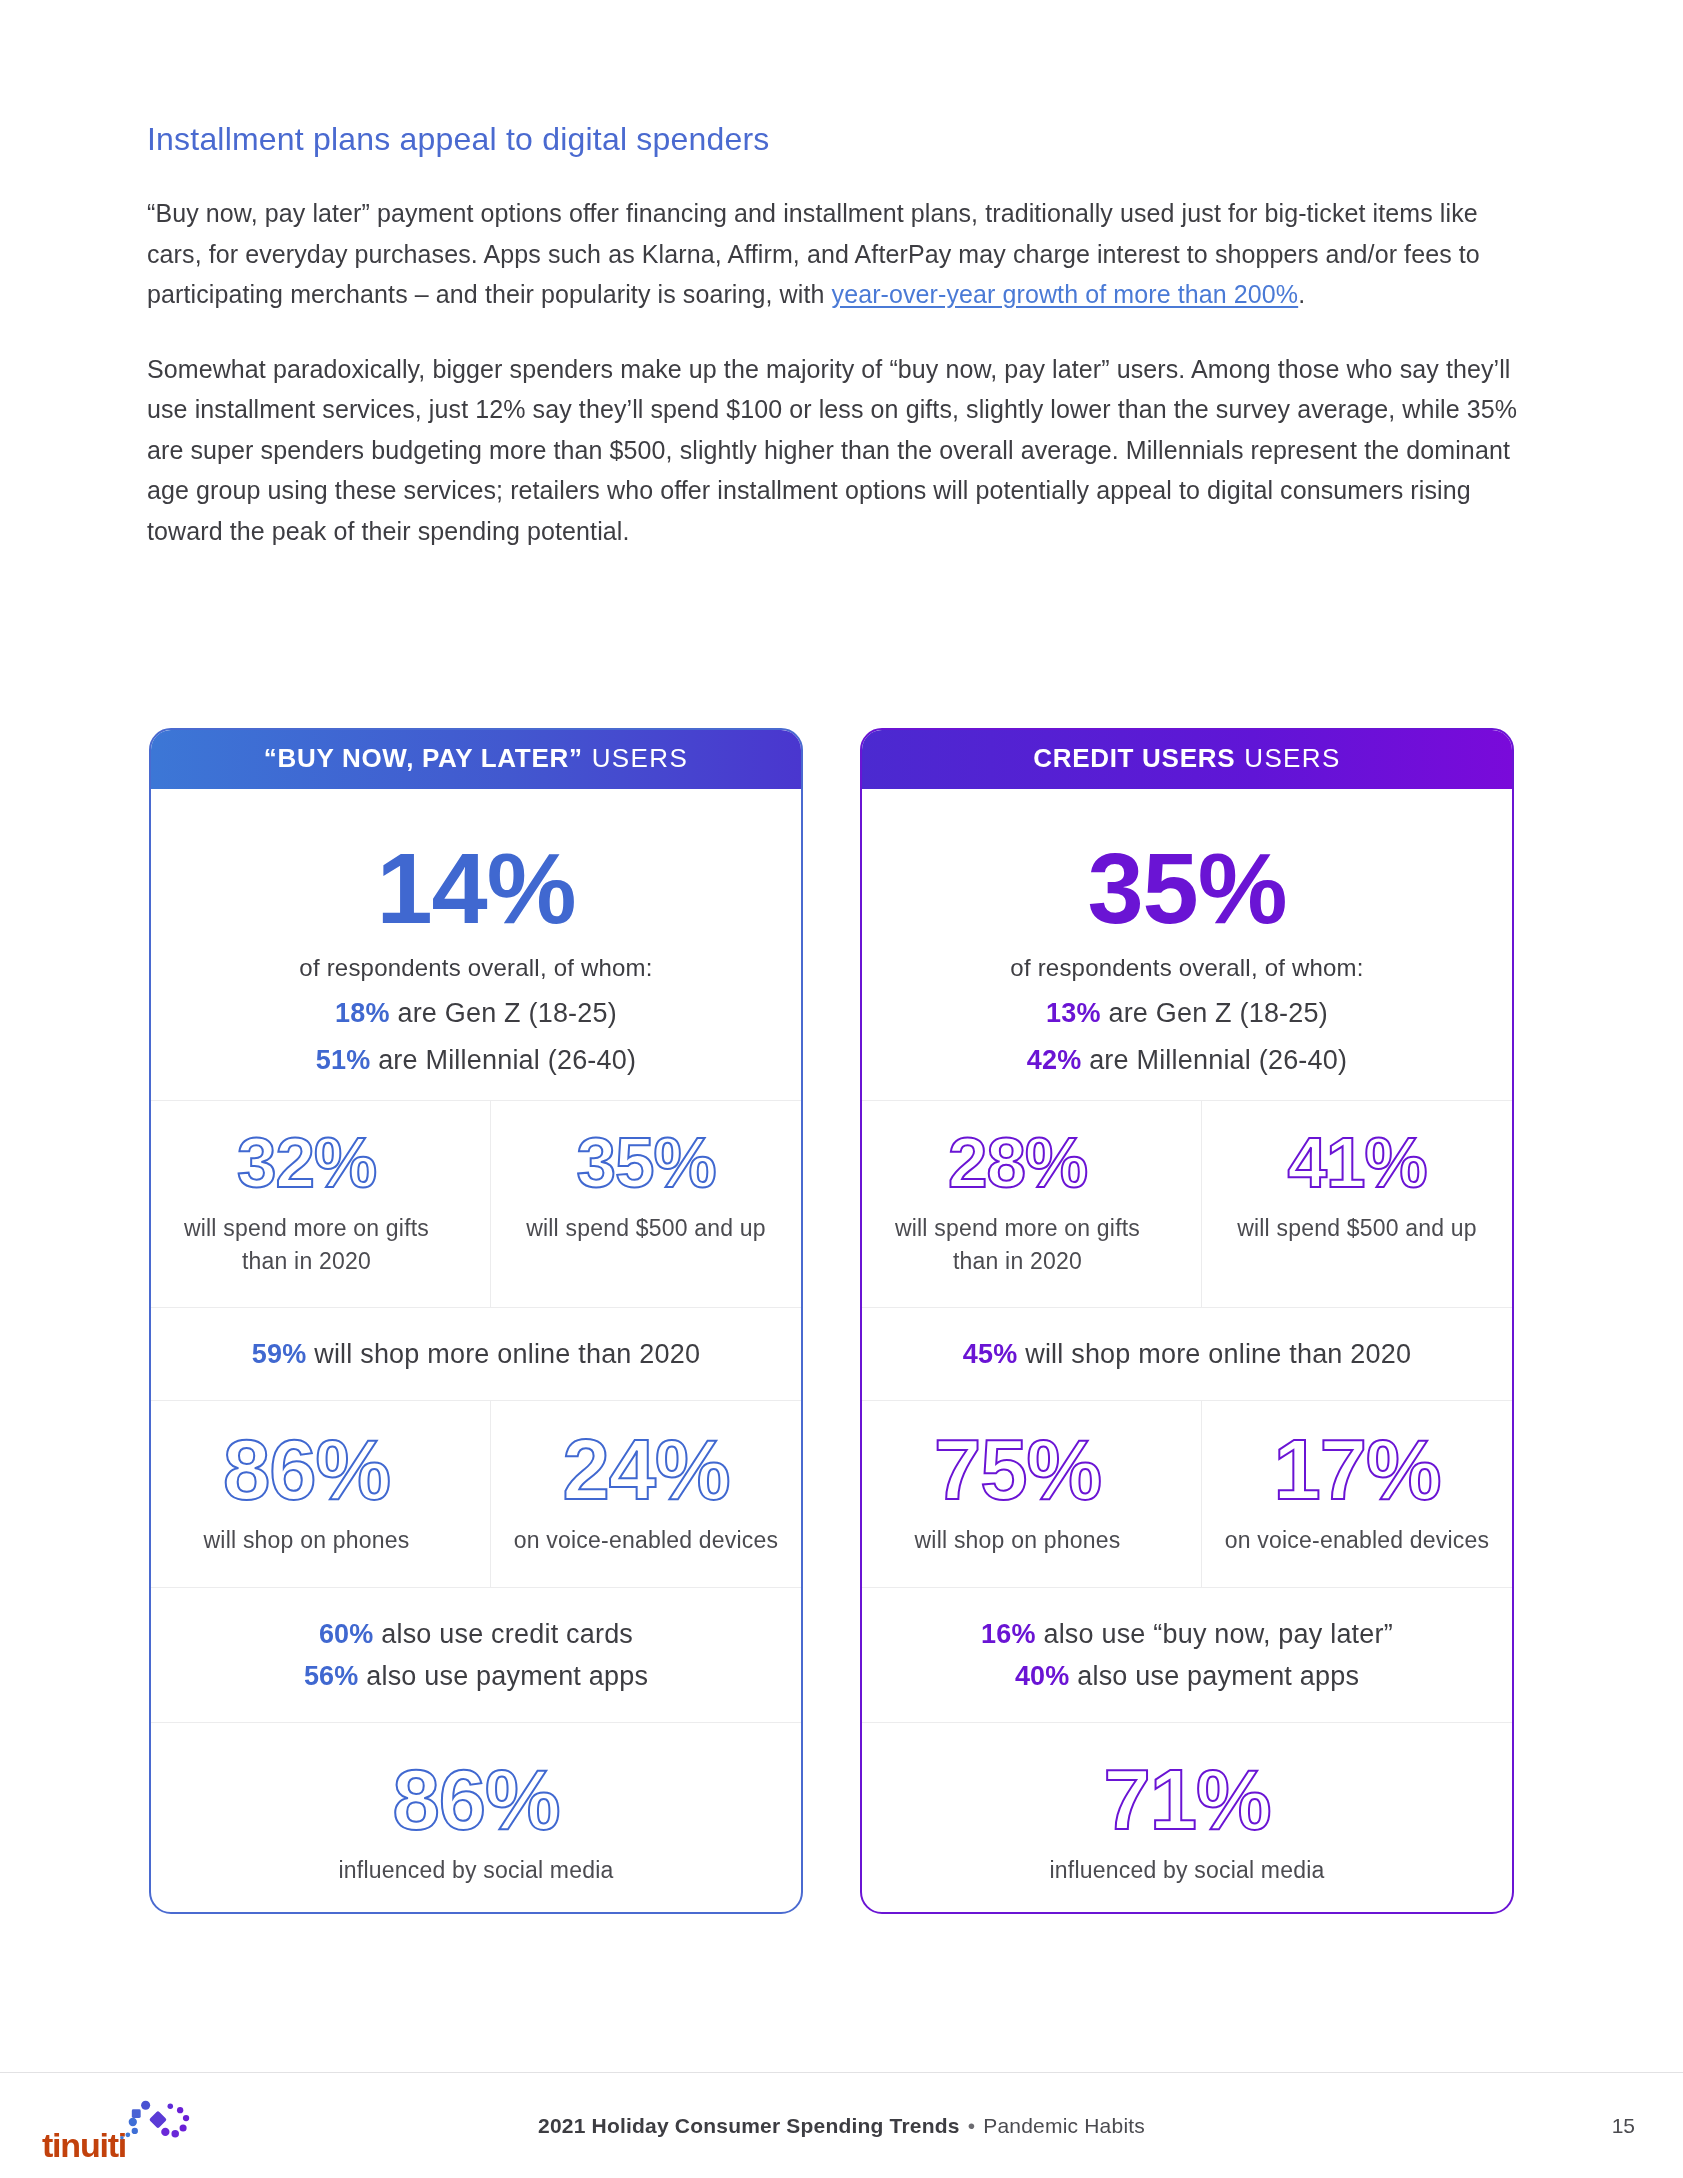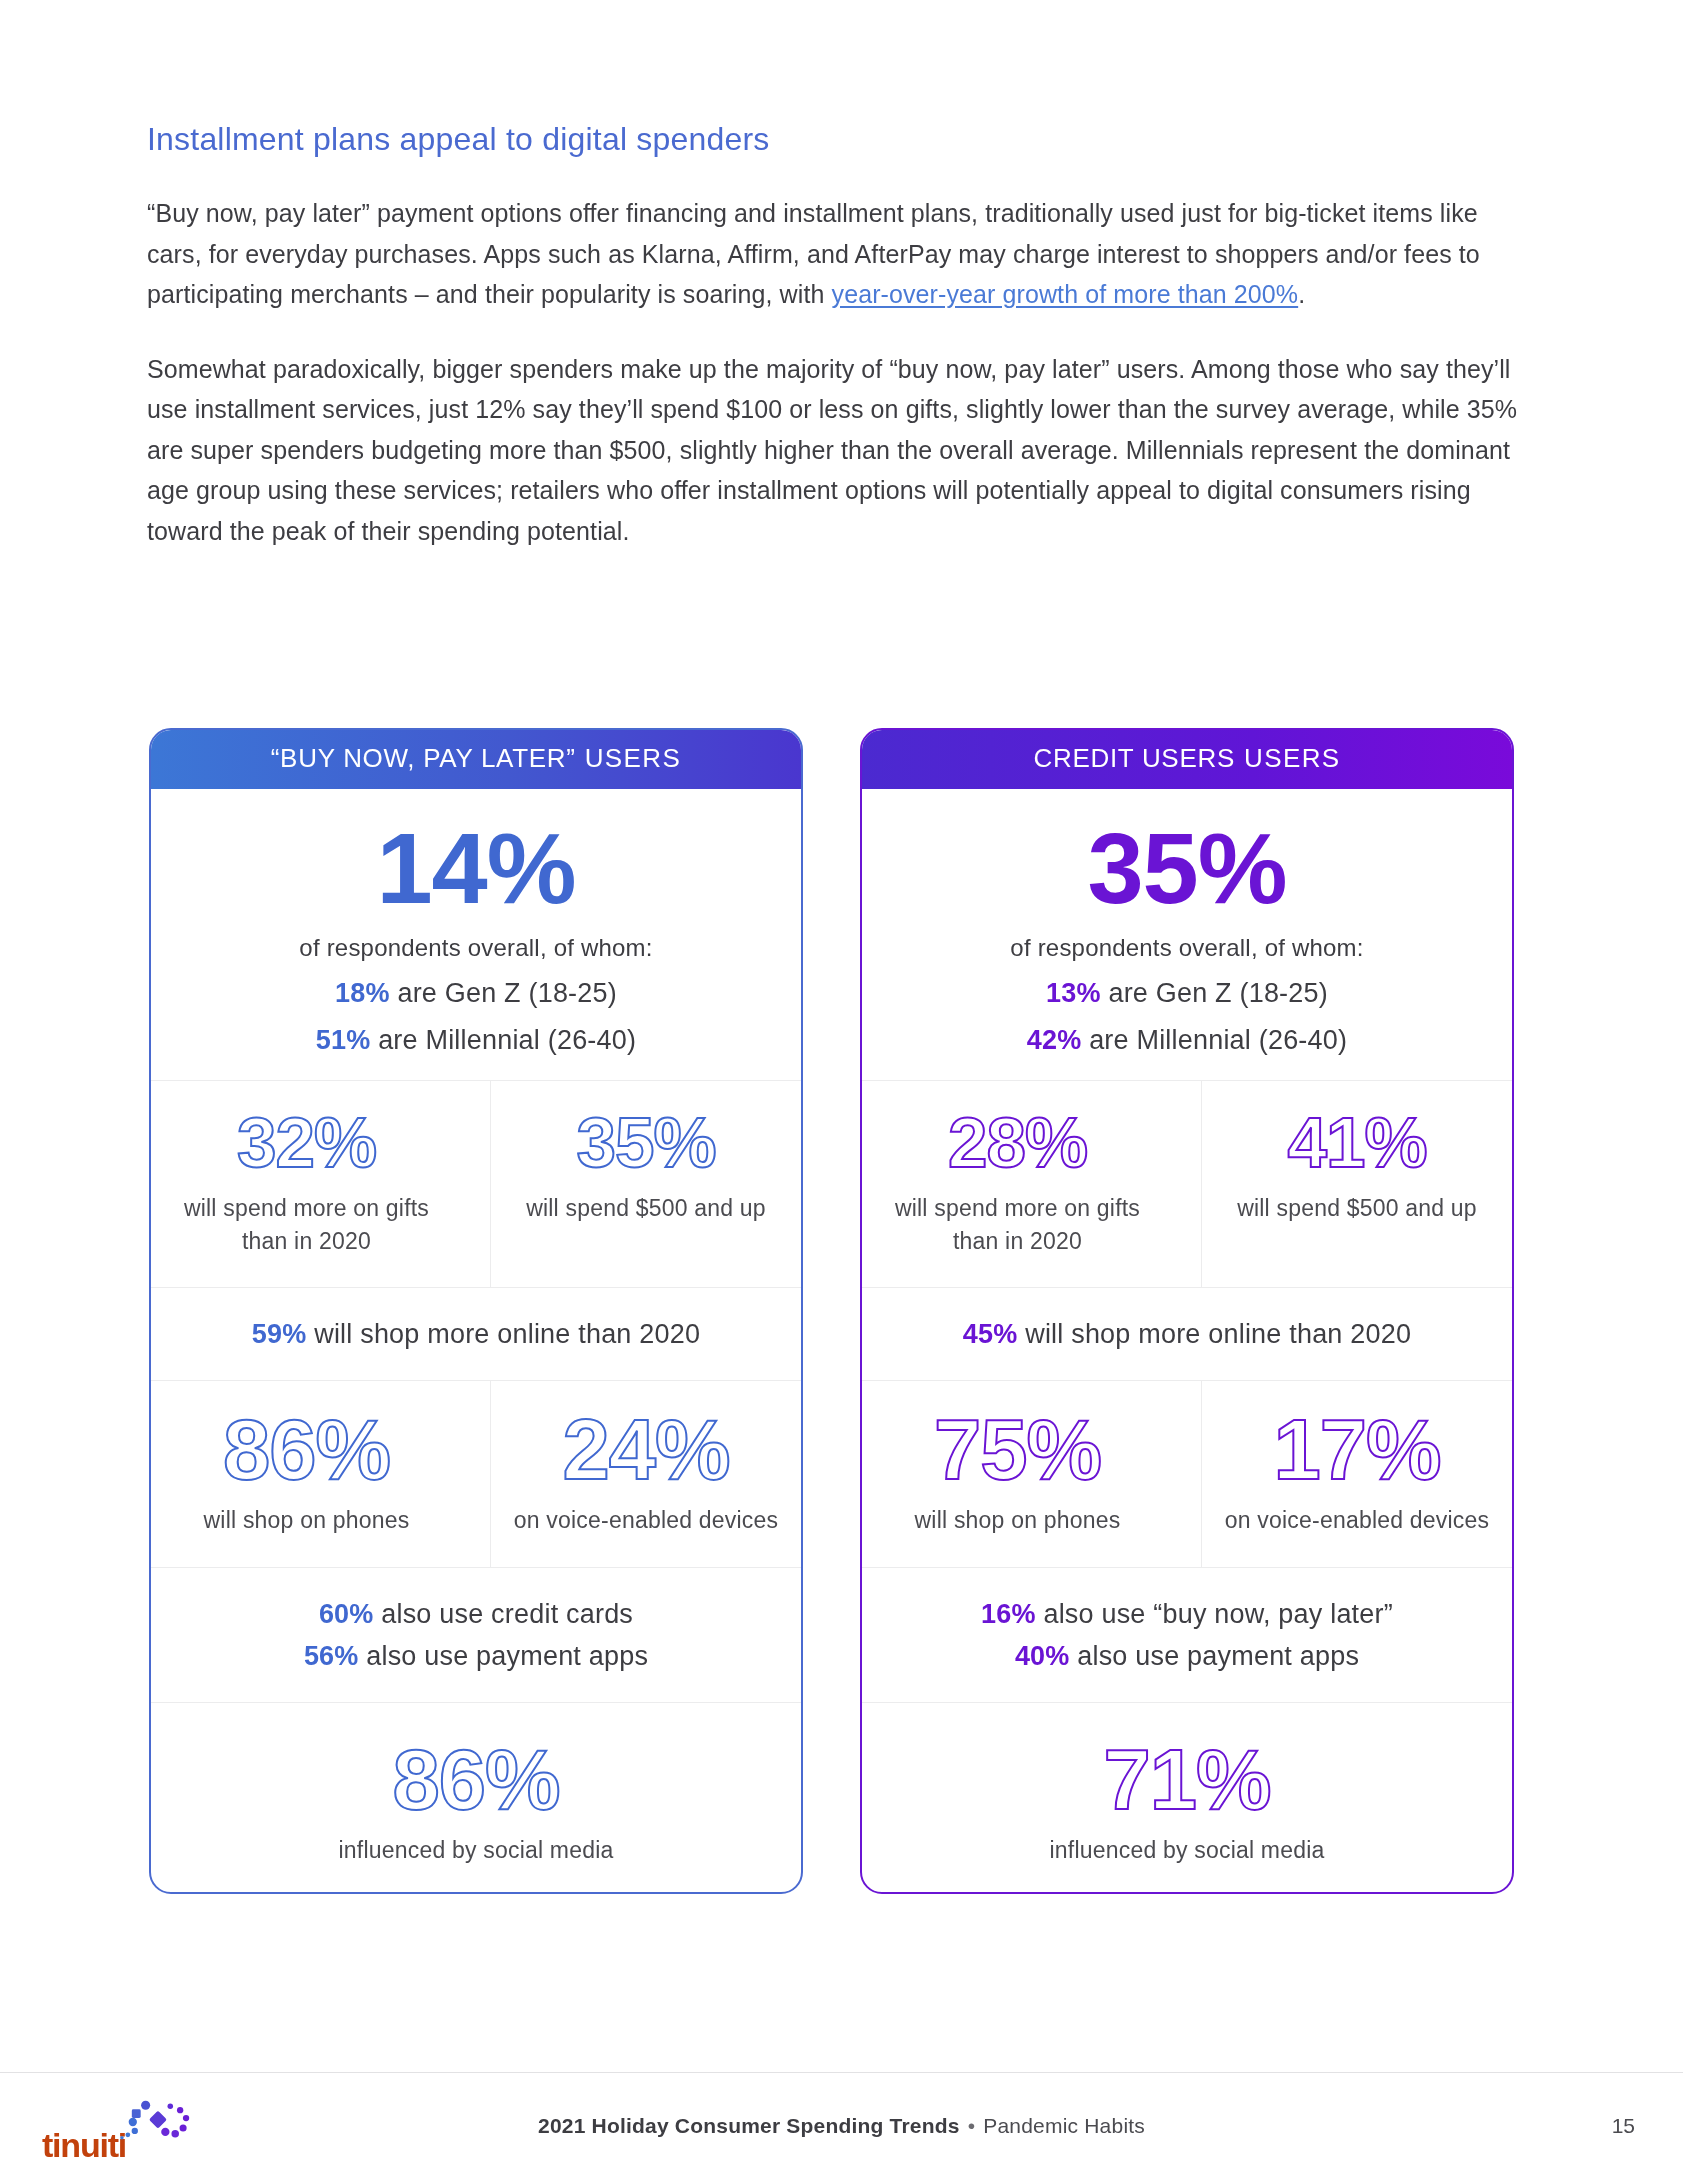"“BUY NOW, PAY LATER”" .hdr-strong { font-weight: 400 -> 700 }
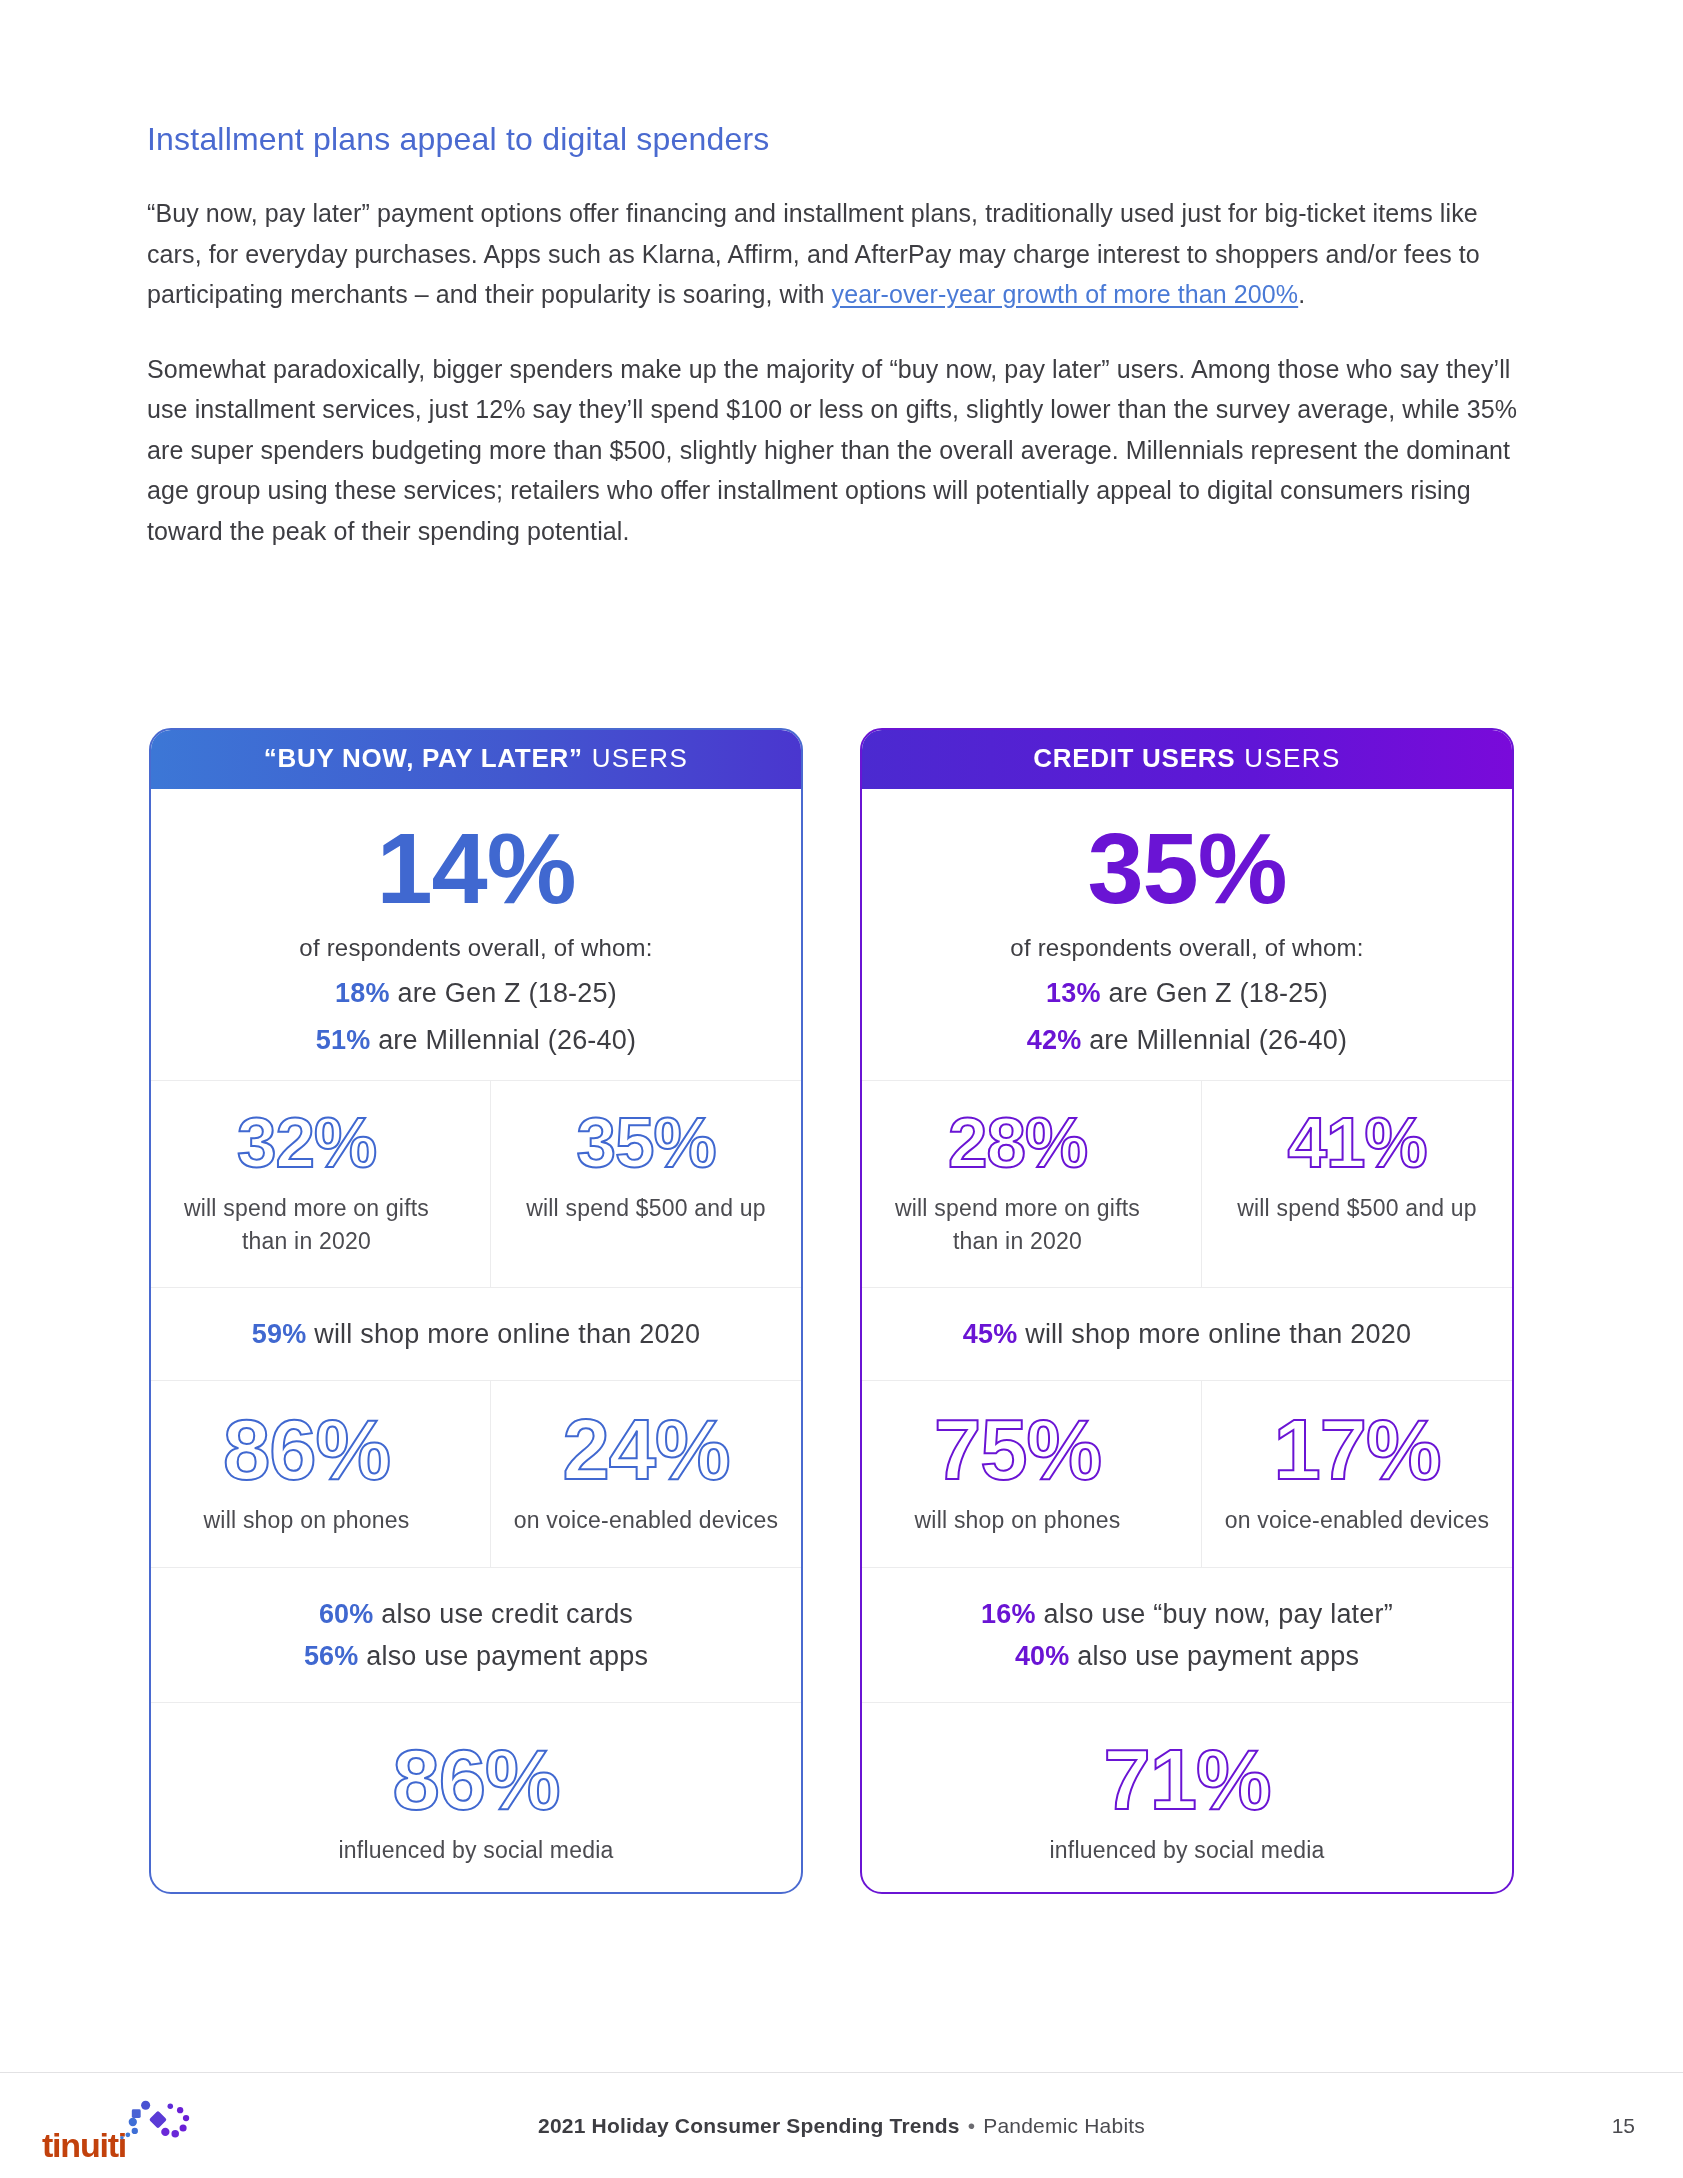"14%" .hero-num { margin-top: 2px -> 22px }
